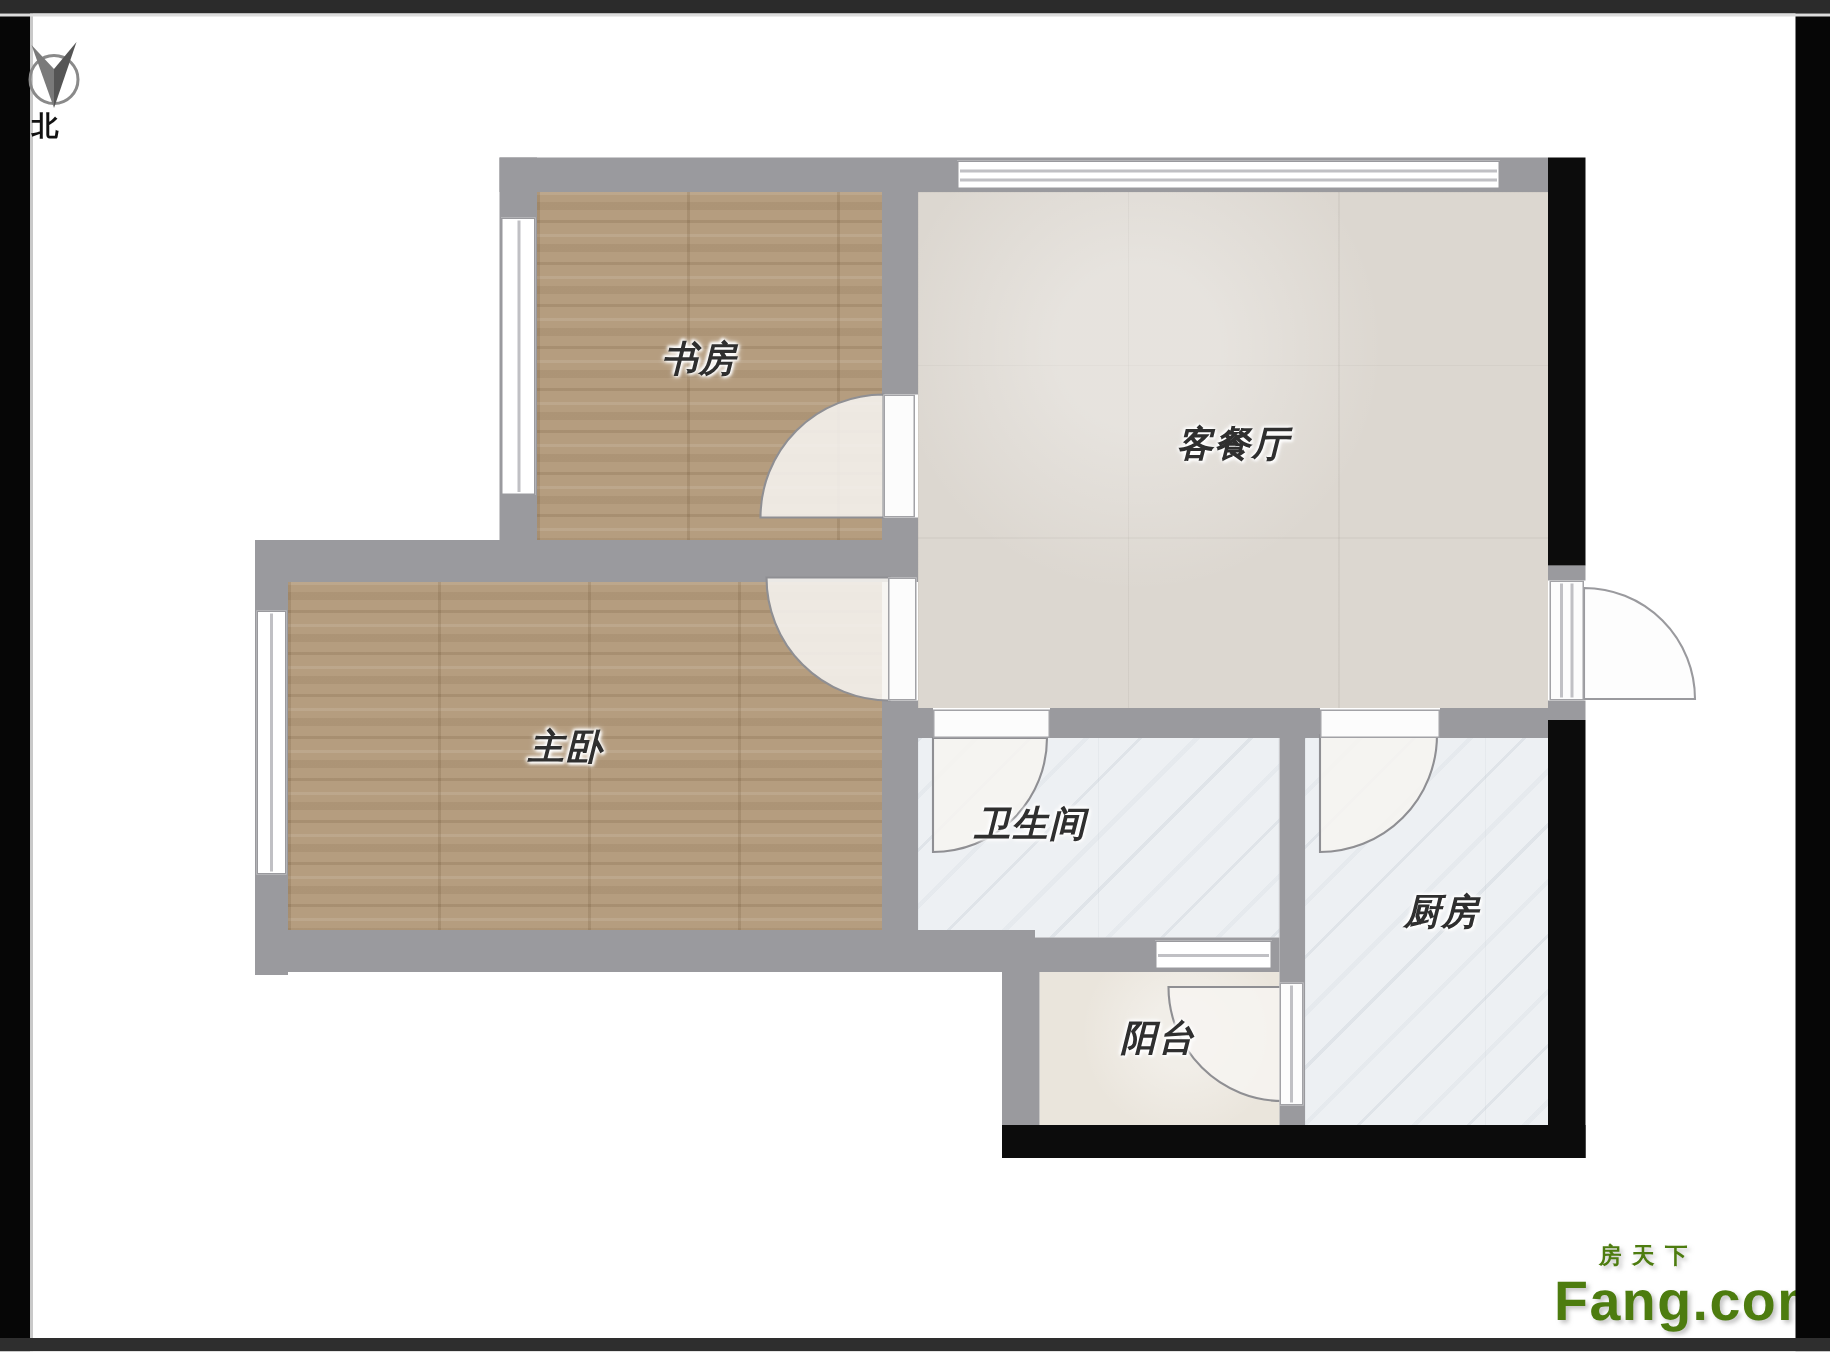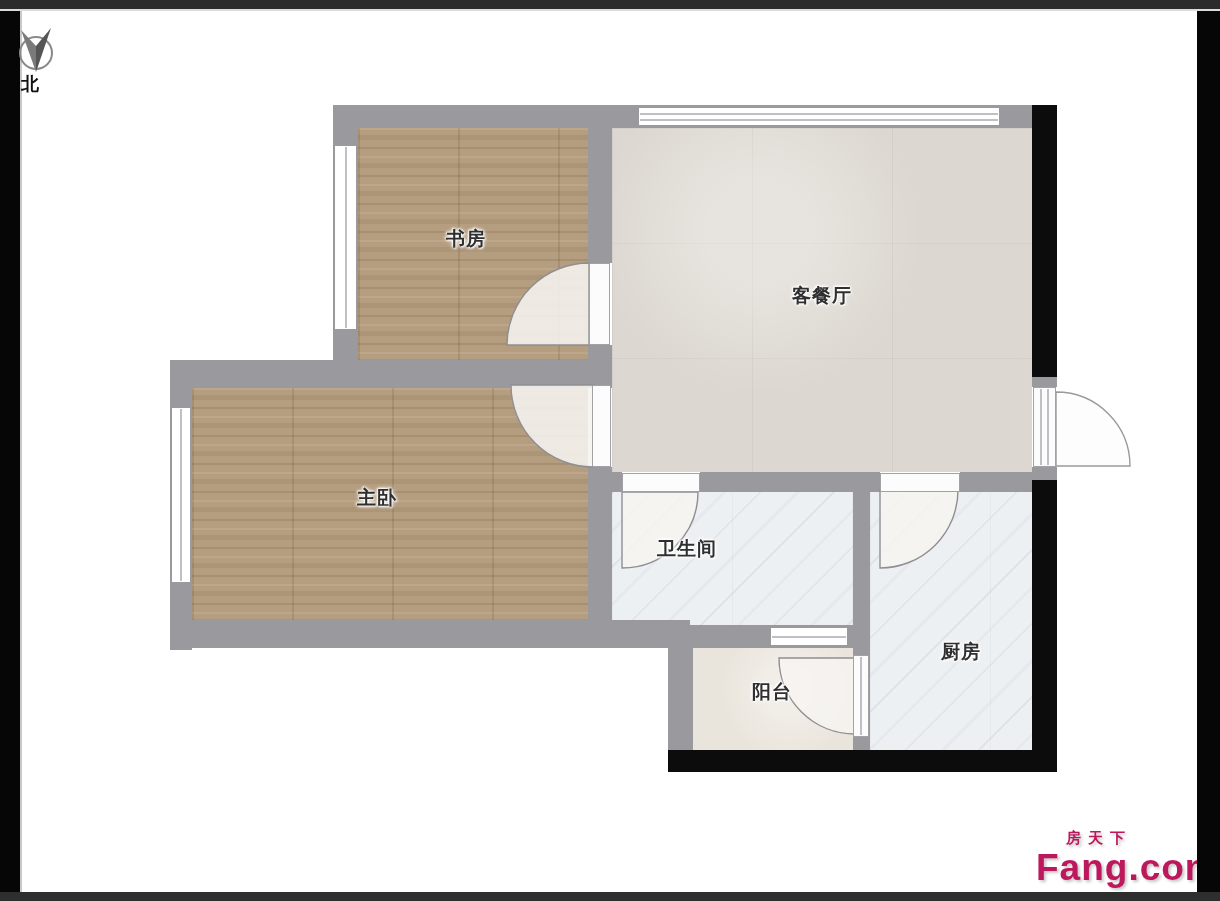"书房" .room-label { font-size: 19px -> 24px; font-style: none -> italic }
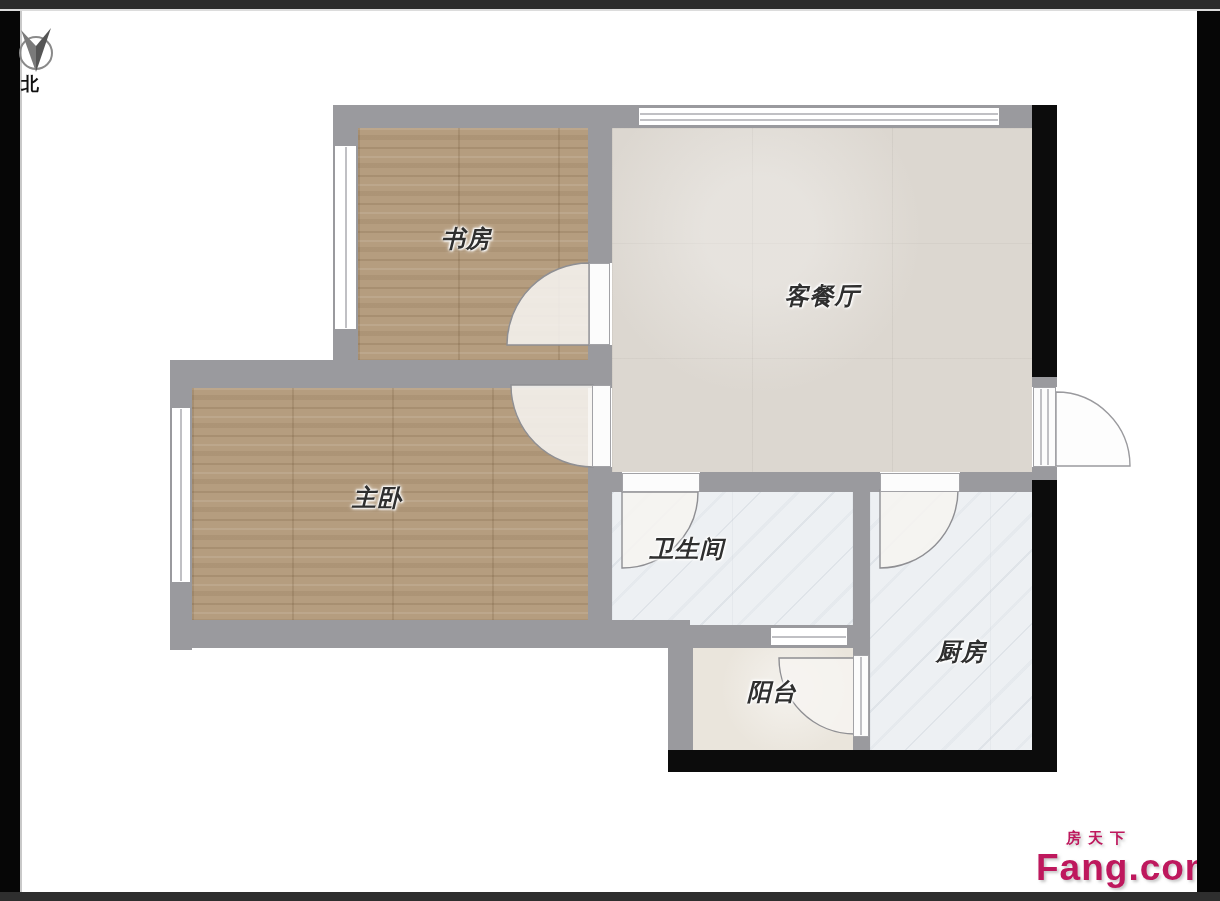"厨房" span.room-label { top: 652px -> 608px }
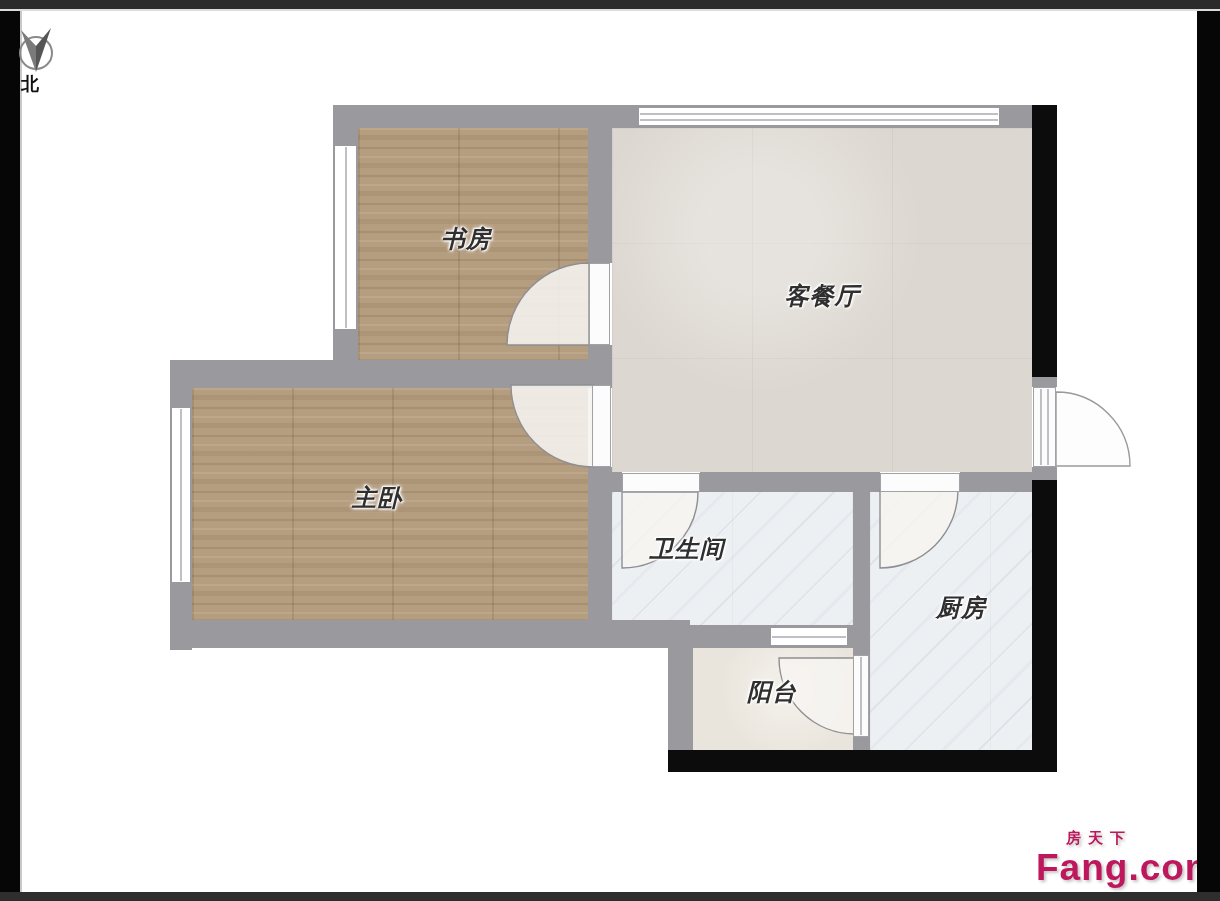"房天下" #watermark { color: #be185d -> #4d7c0f }
